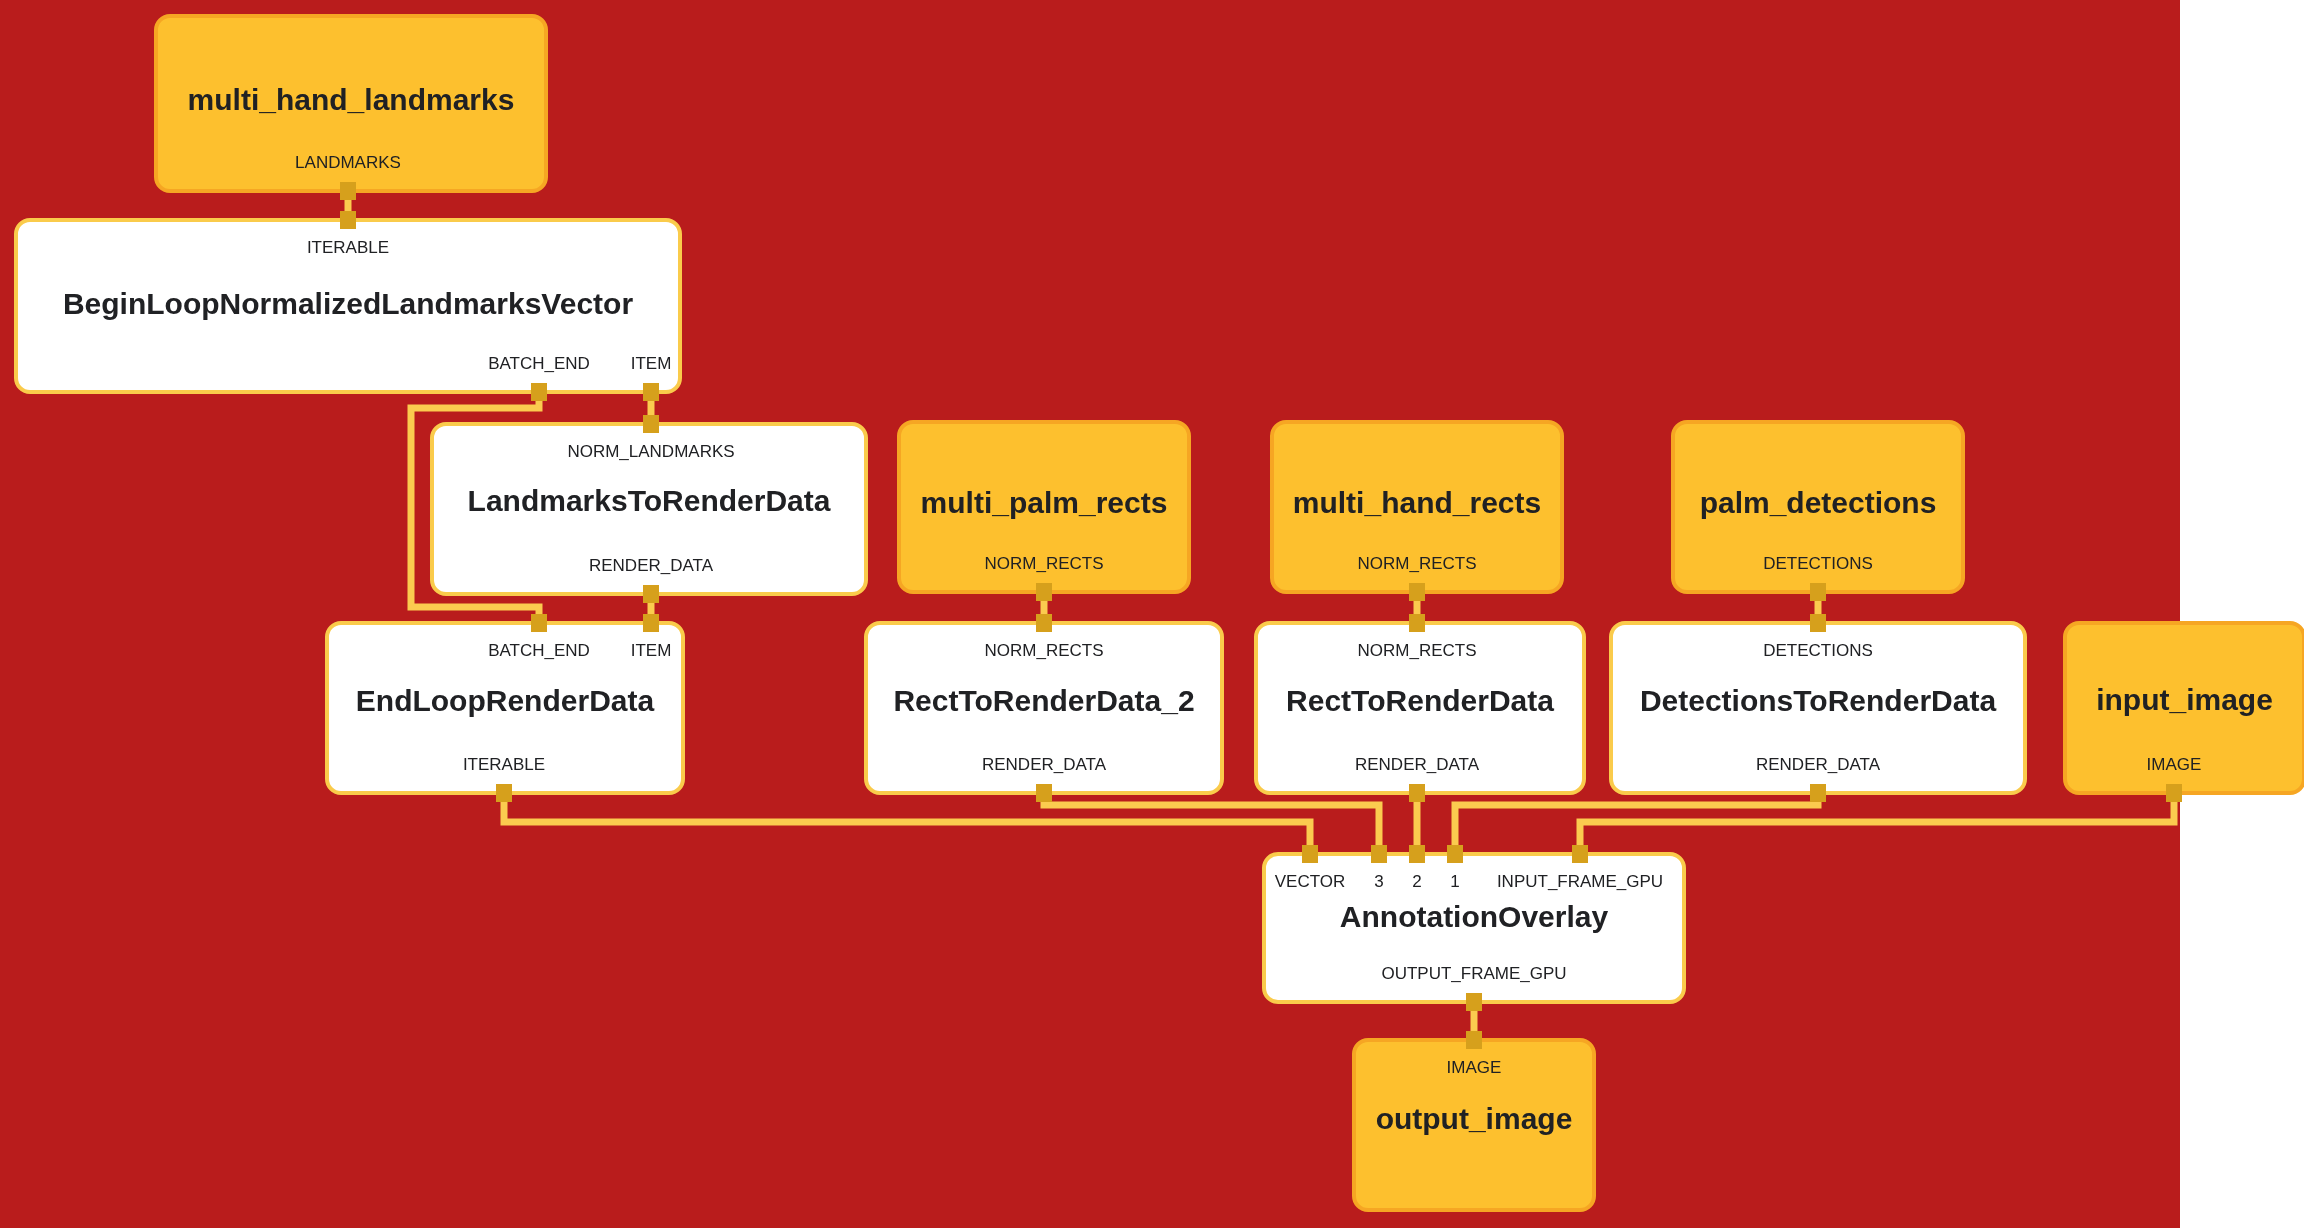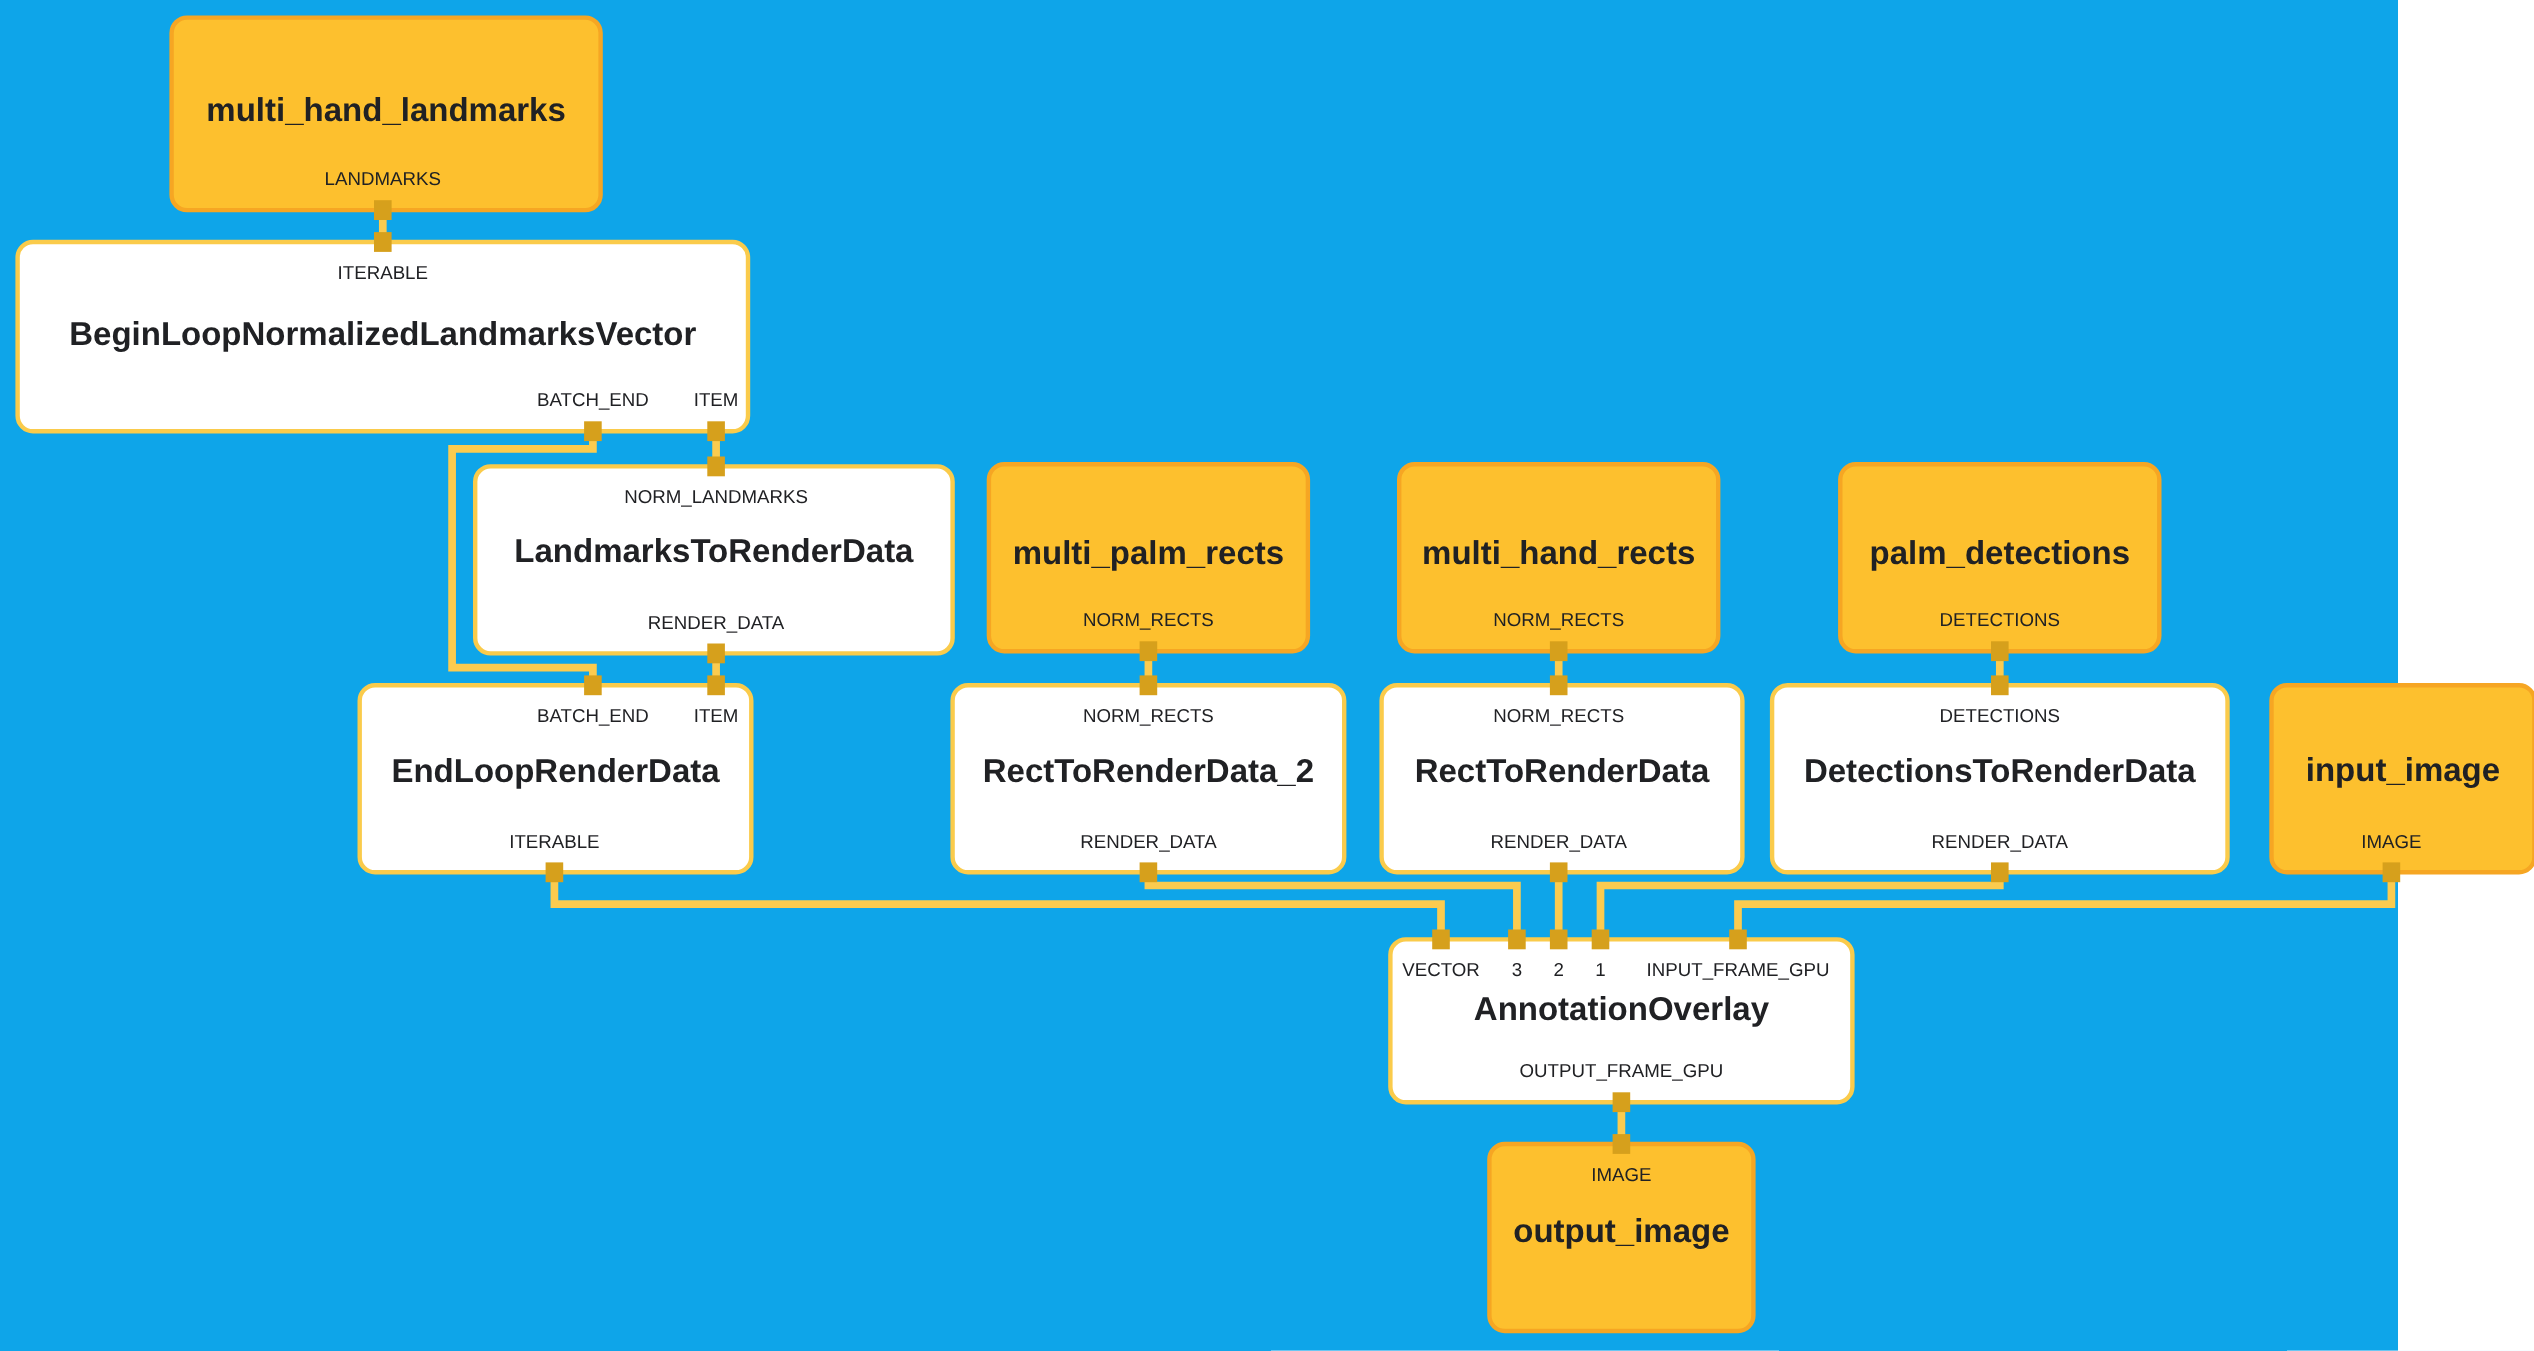"multi_hand_landmarks" #graph-root { background: #0ea5e9 -> #b91c1c }
